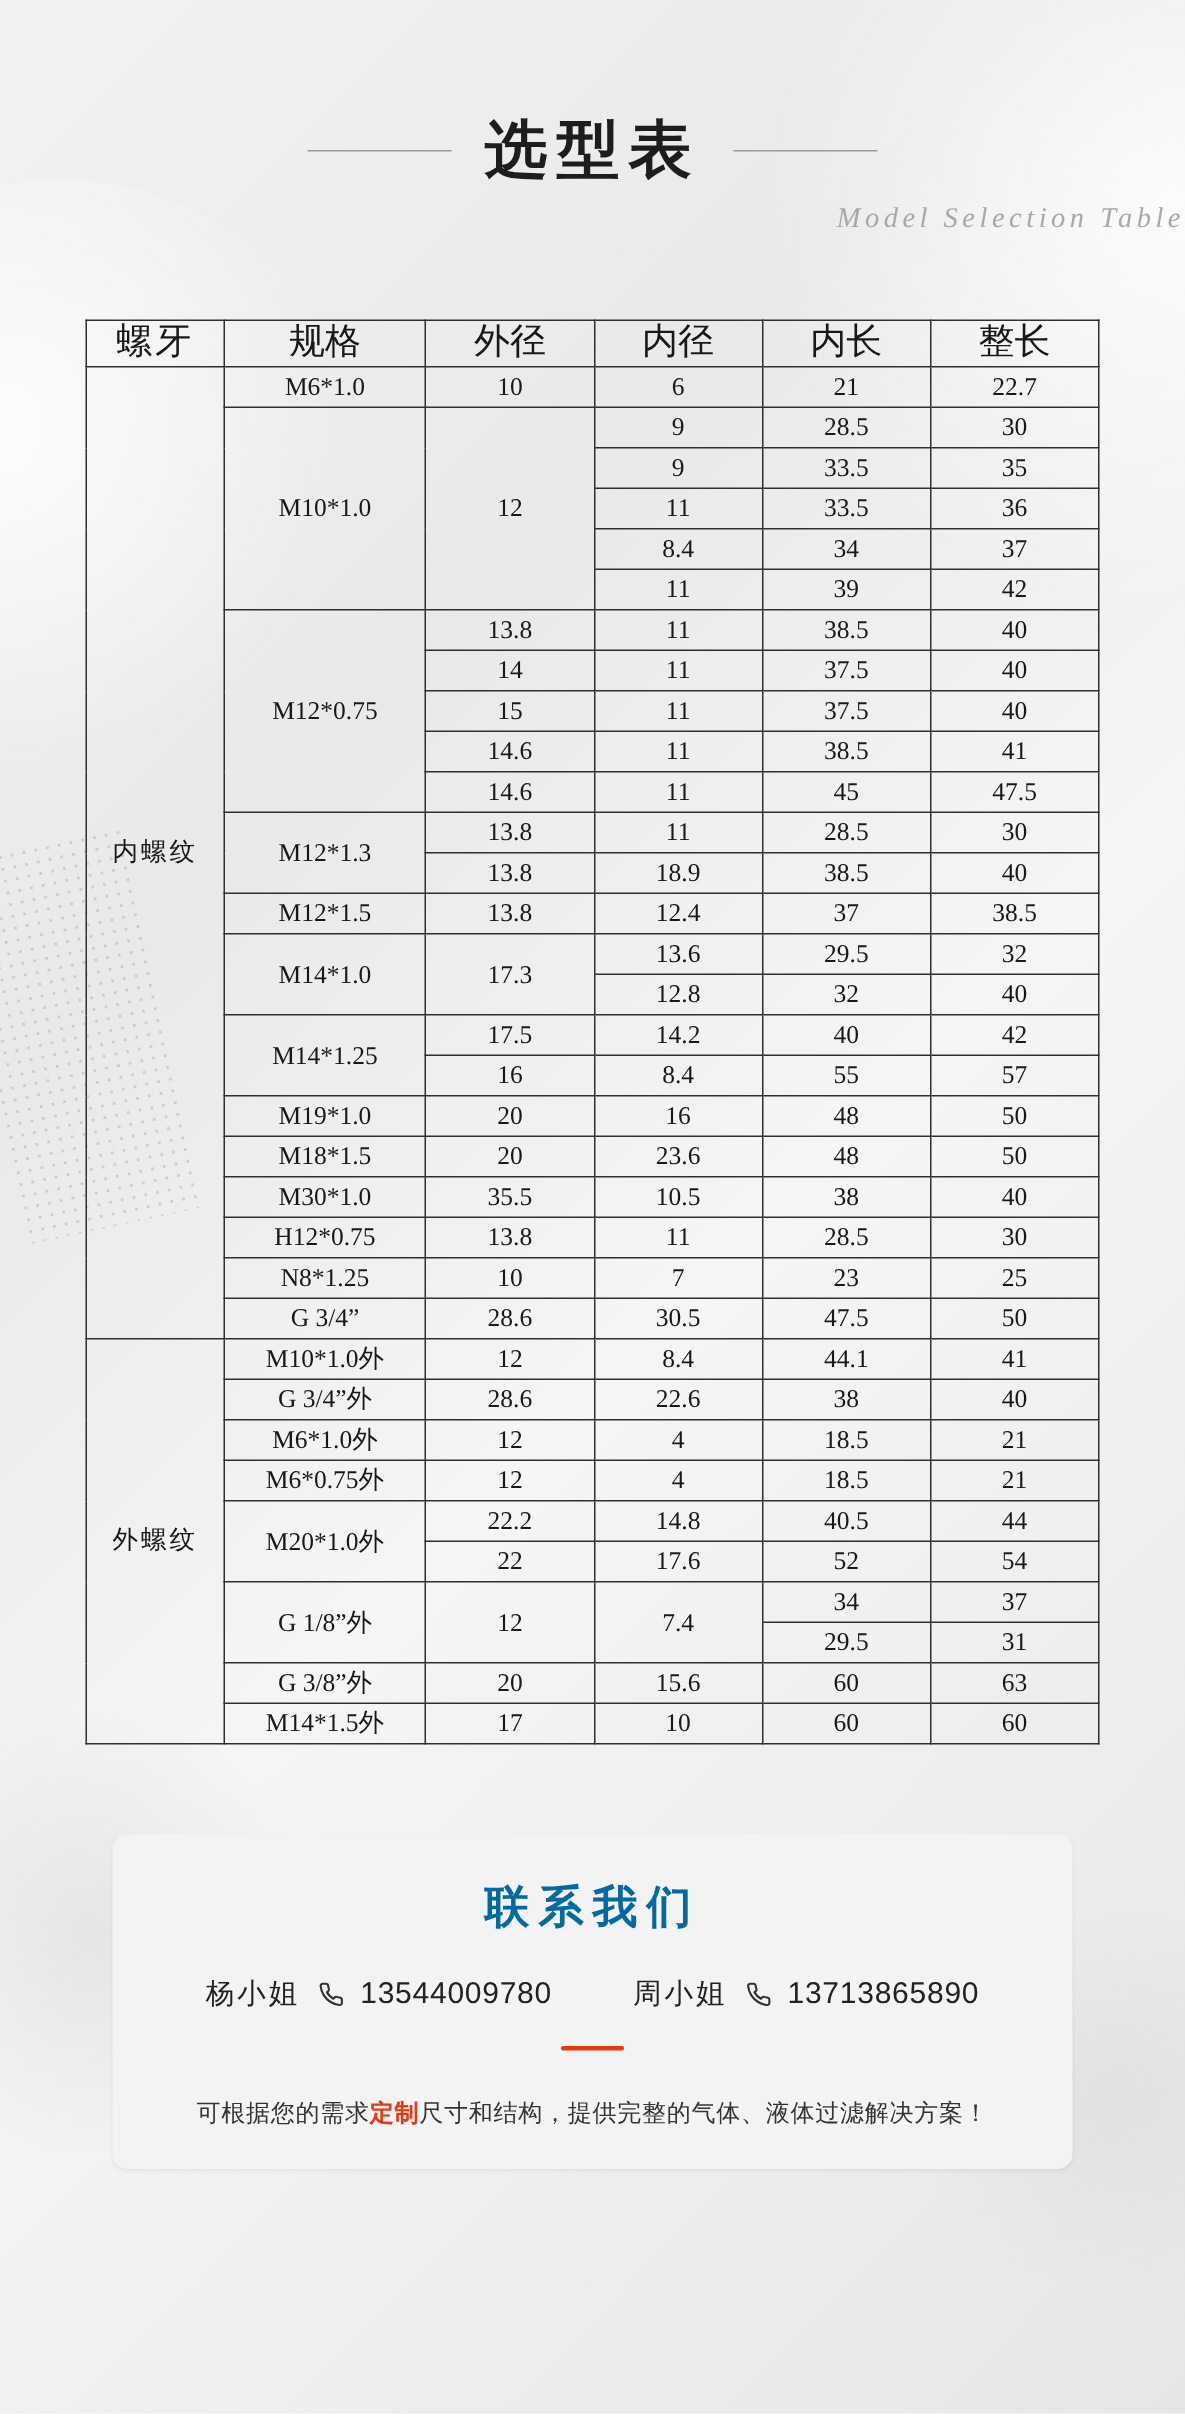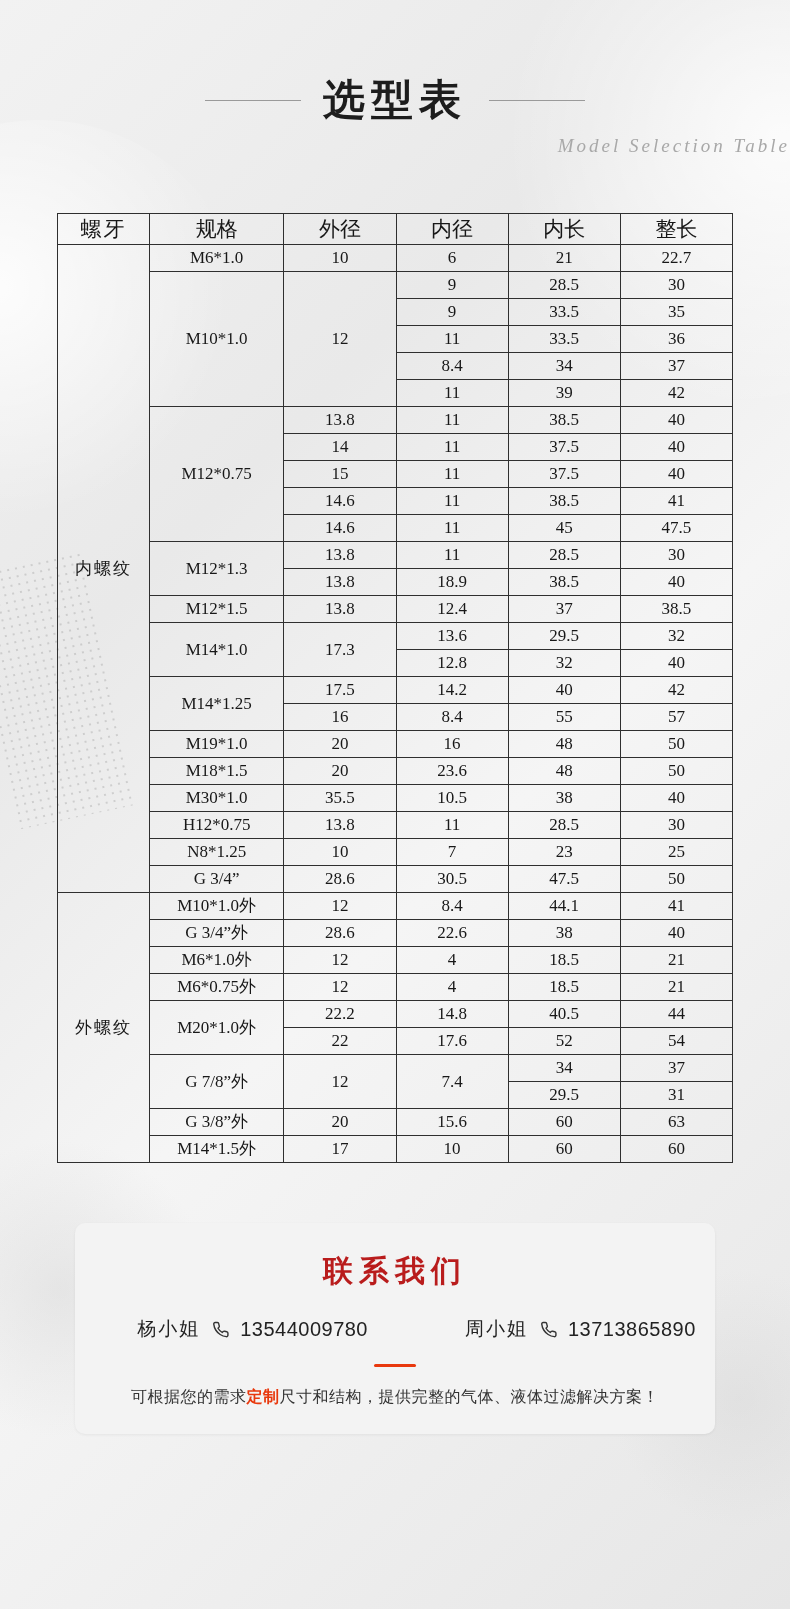"螺牙" table.spec th { font-size: 21px -> 24px }
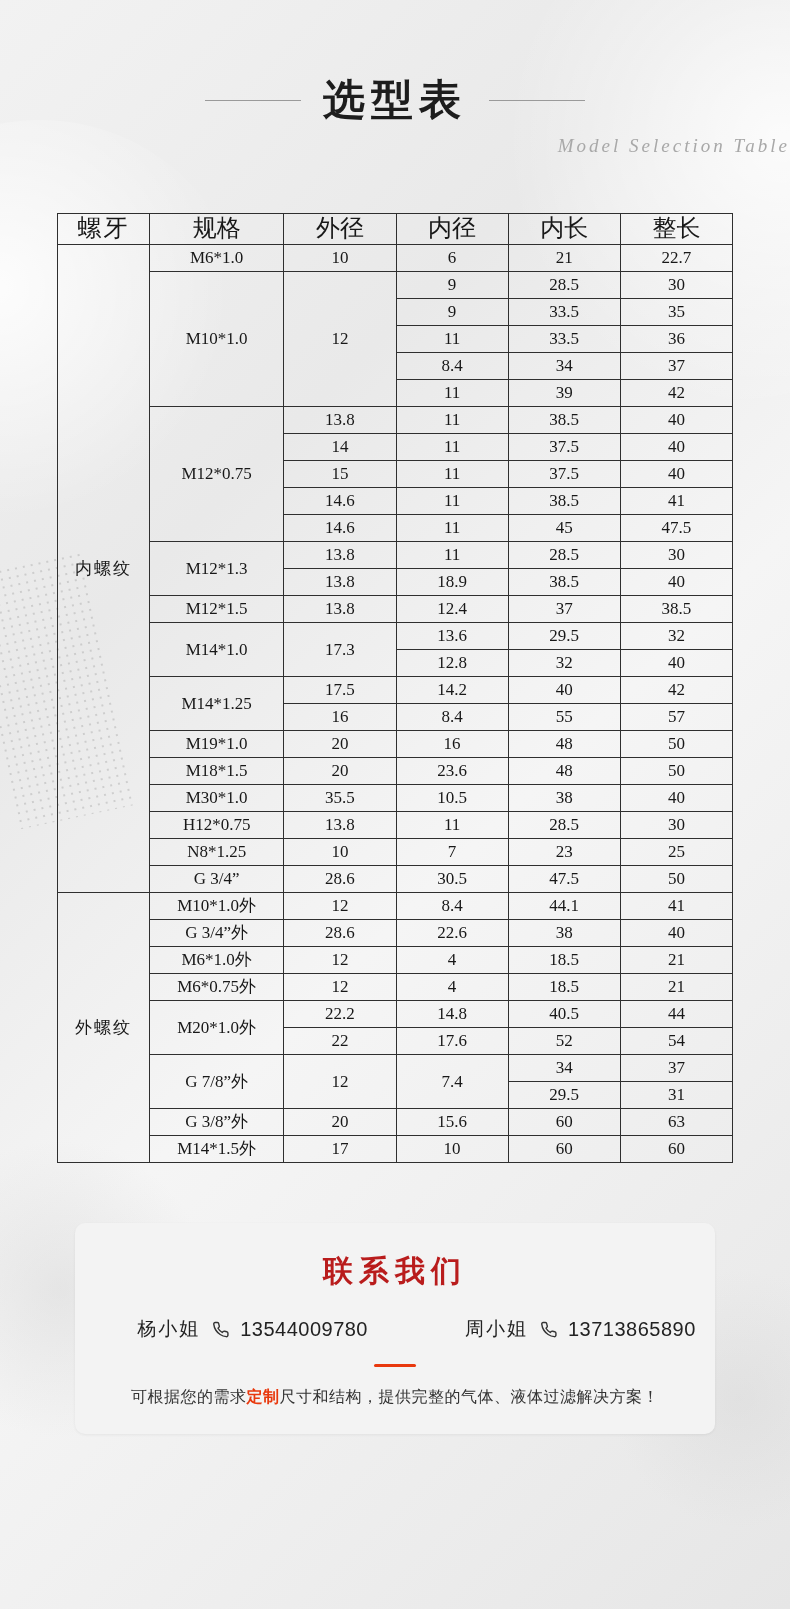"G 7/8”外" td.spec-name { text: 7/8 -> 1/8 }
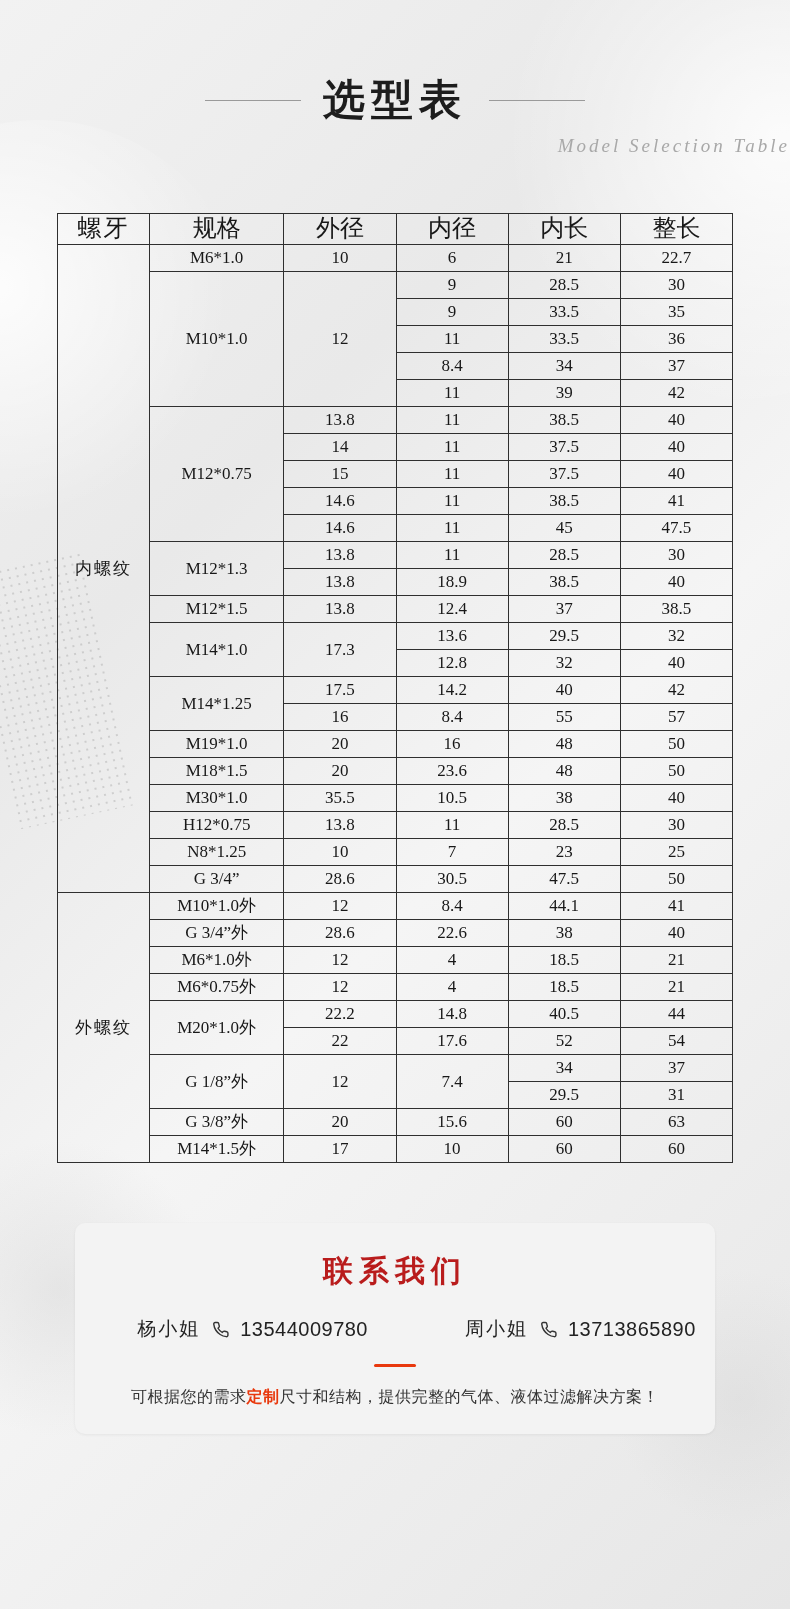"联系我们" .contact-title { color: #b91c1c -> #0369a1 }
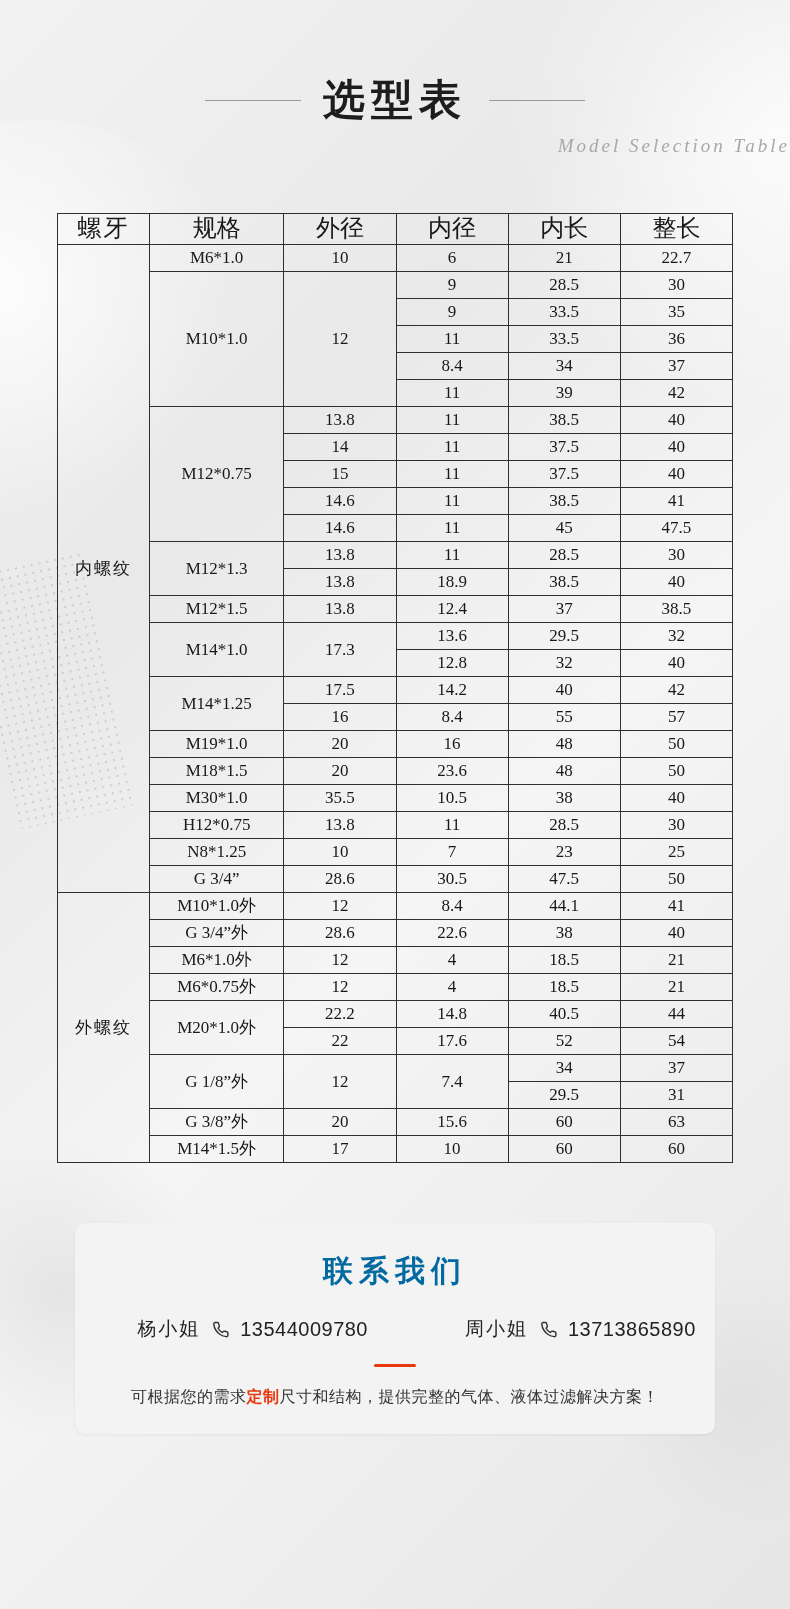"杨小姐" .person-name { margin-left: 43px -> none }
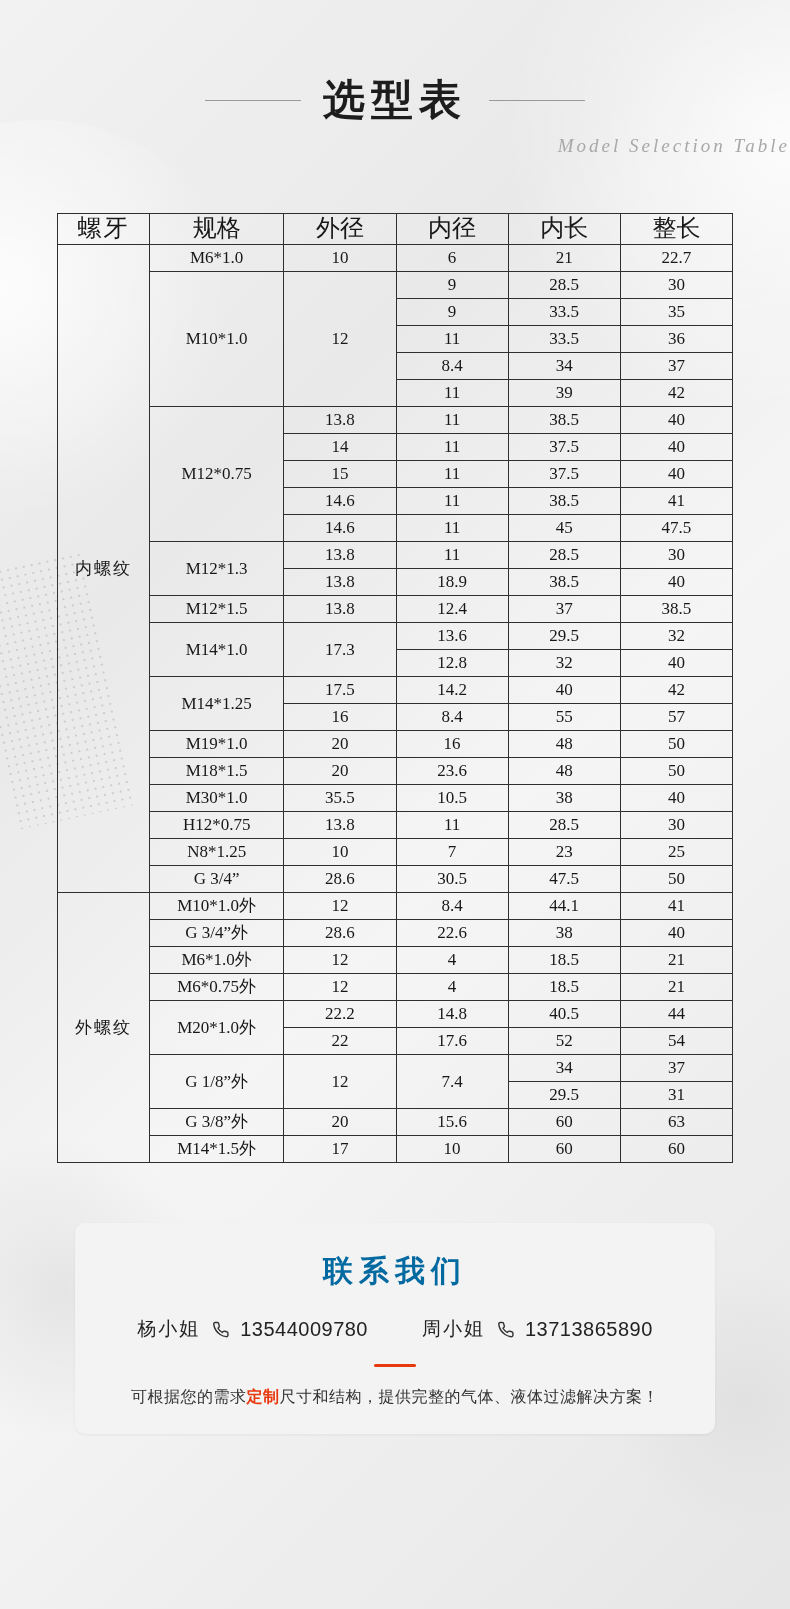"可根据您的需求定制尺寸和结构，提供完整的气体、液体过滤解决方案！" .contact-note { margin-top: 20px -> 32px }
